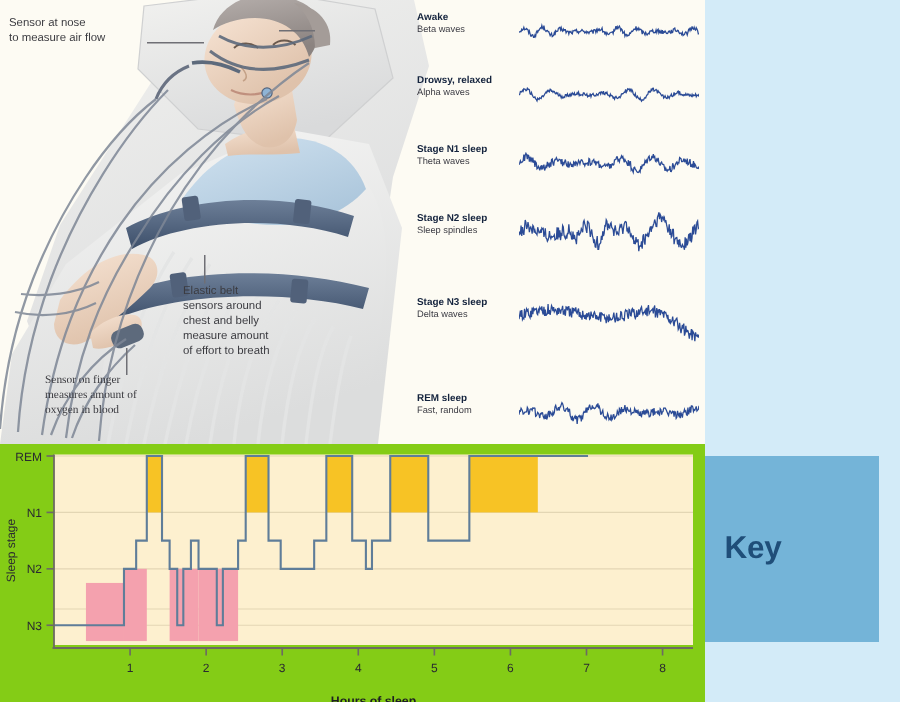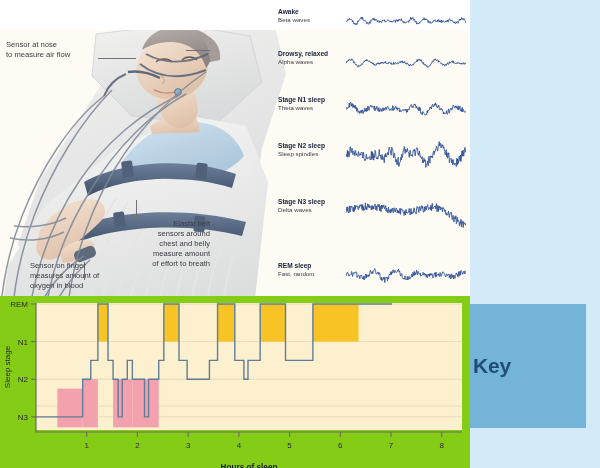"Sensor at nose" div { margin-top: 30px -> none }
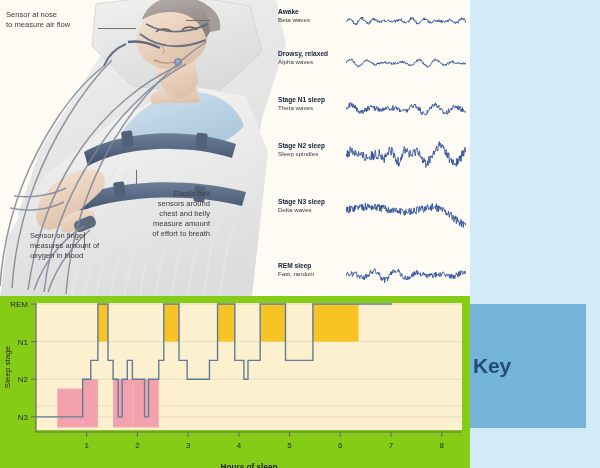"Elastic belt" #anno-belt { text-align: right -> none }
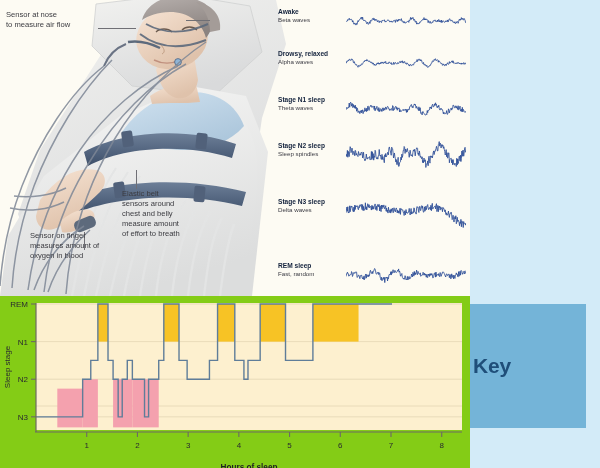"Sensor on finger" #anno-finger { font-family: none -> Liberation Serif, serif; top: 231px -> 248px }
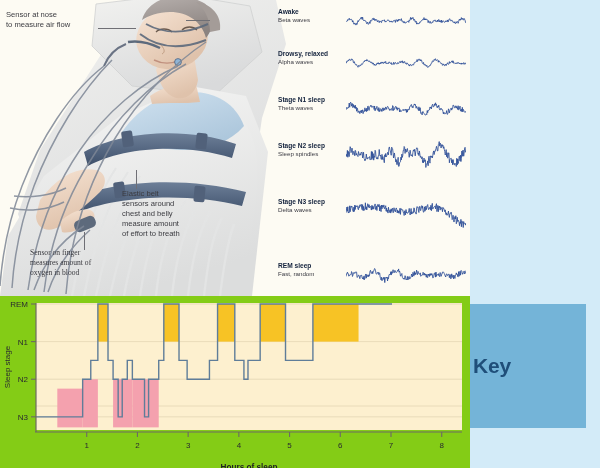"Key" #key-panel { padding-left: 3px -> 13px }
